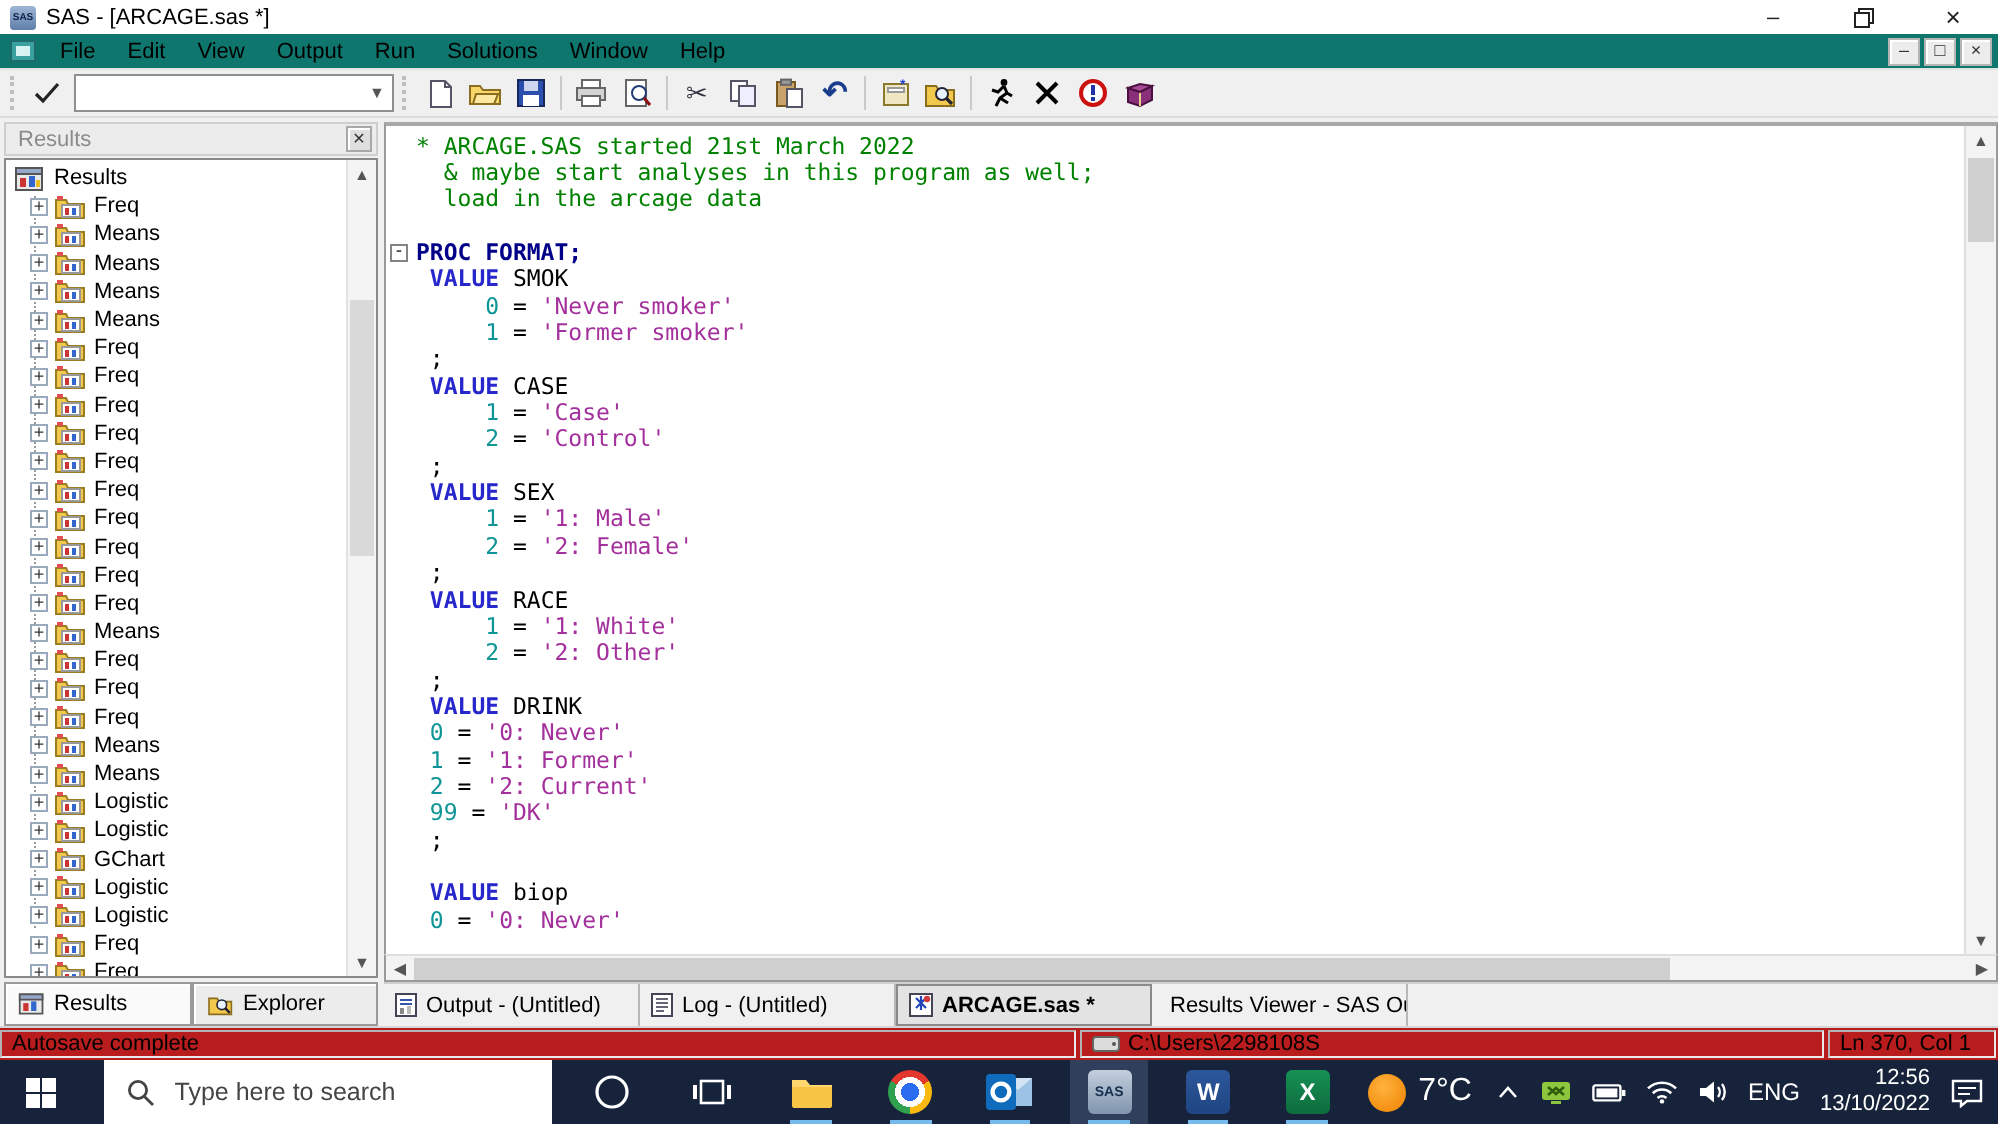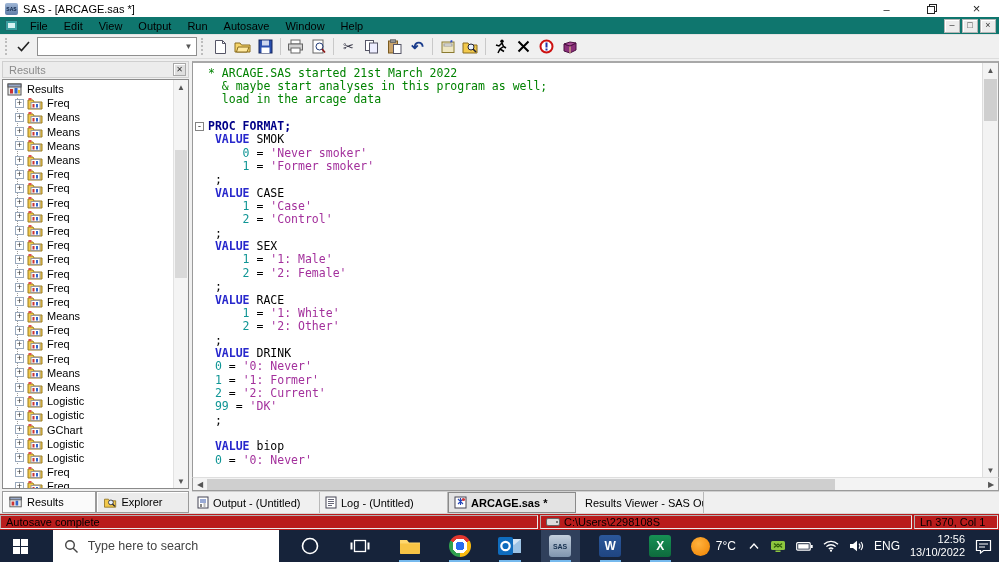"Autosave" span.menu-item { text: Autosave -> Solutions }
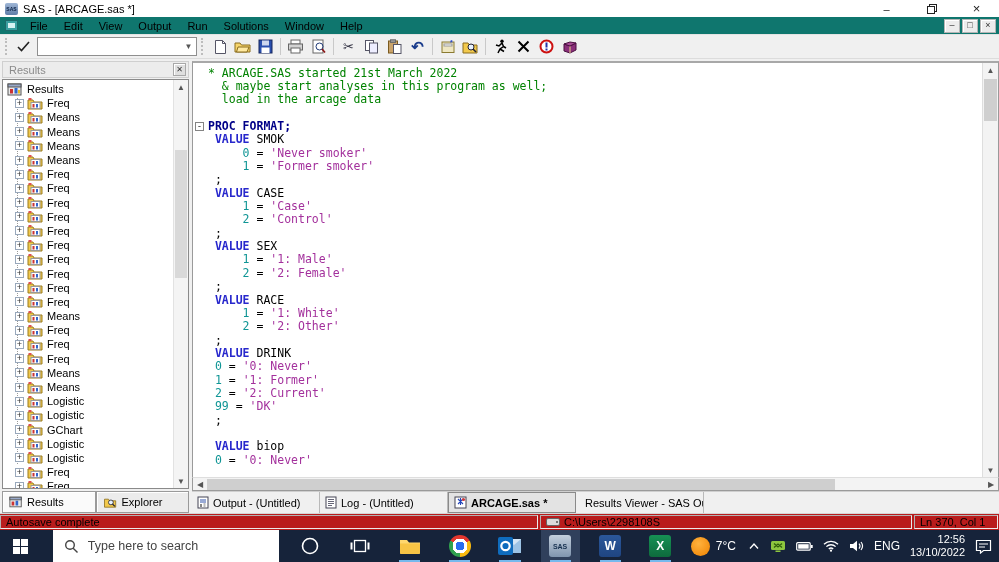"7°C" span.txt { font-size: 12px -> 16px }
